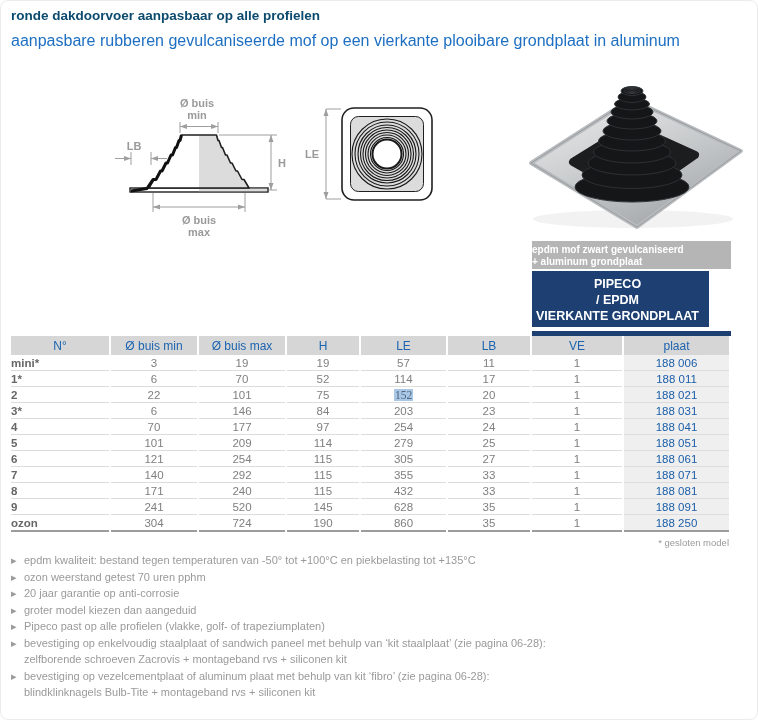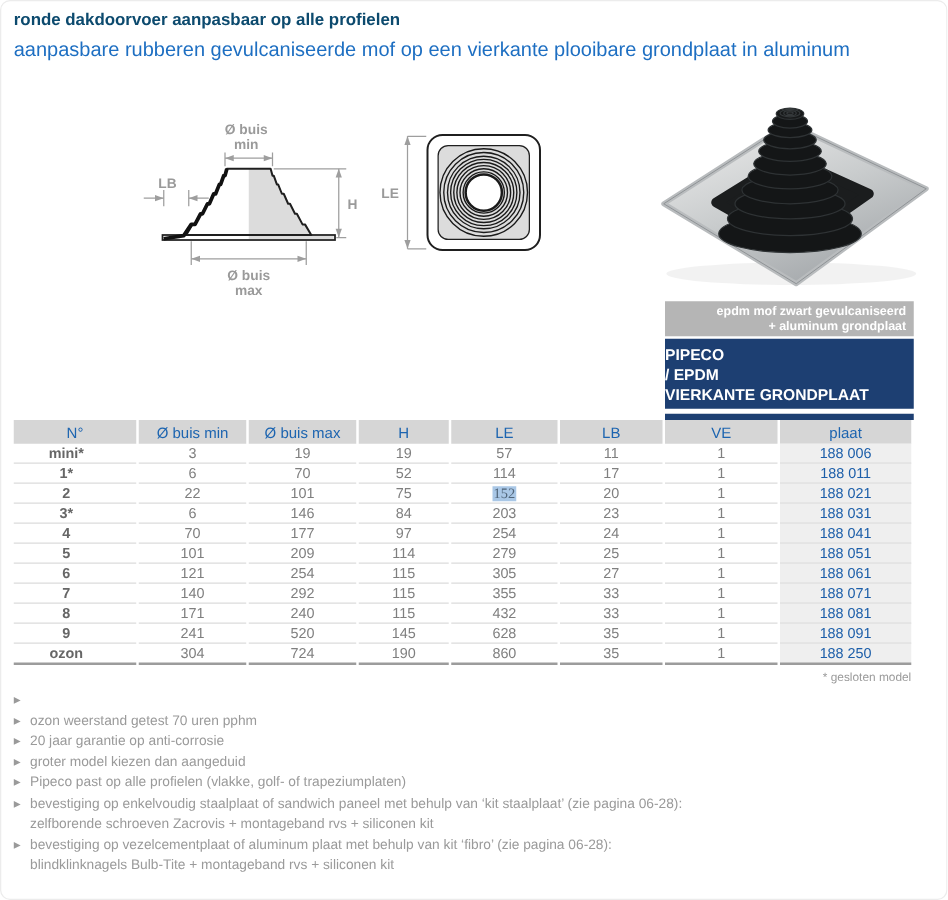"epdm mof zwart gevulcaniseerd" .band-gray { text-align: right -> none }
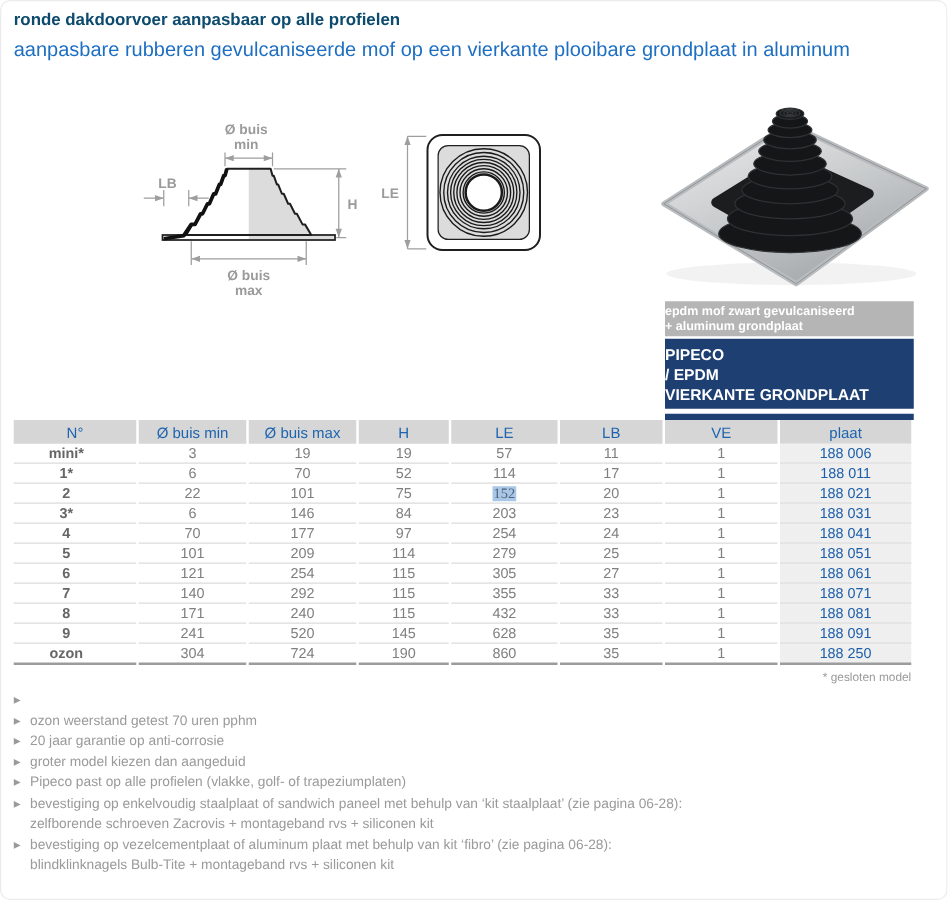"PIPECO" .band-navy { text-align: left -> center; width: 199px -> 177px }
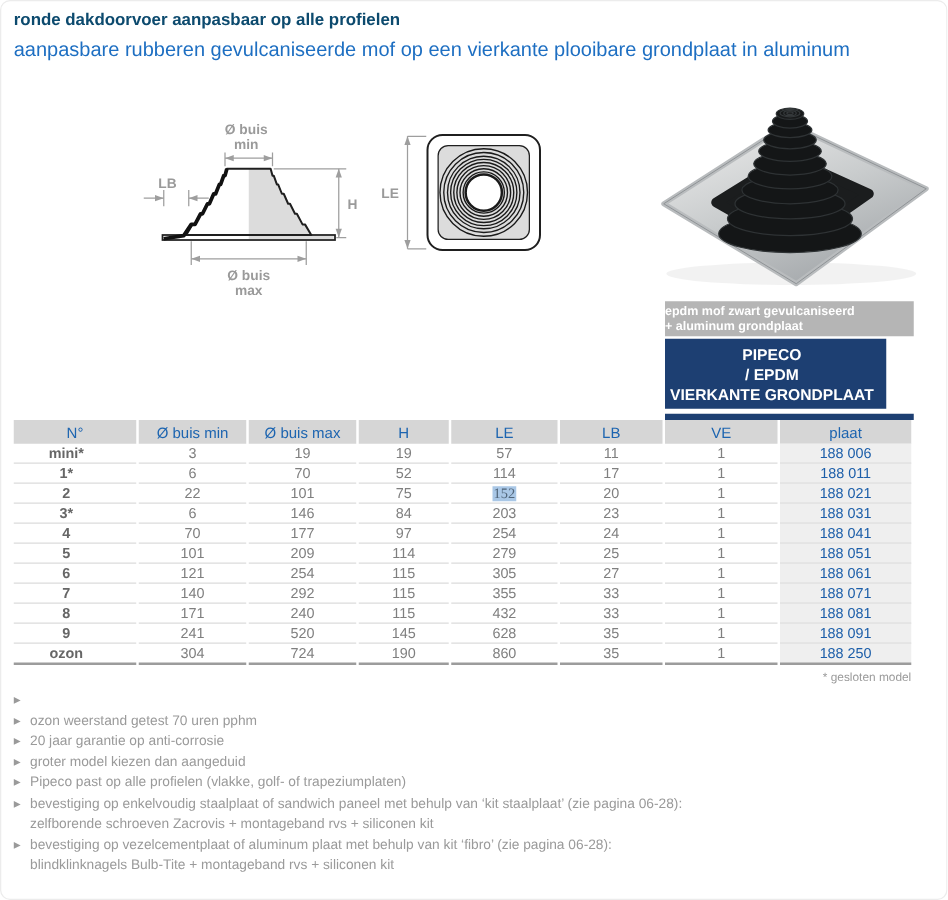"mini*" td.cell-n { text-align: center -> left }
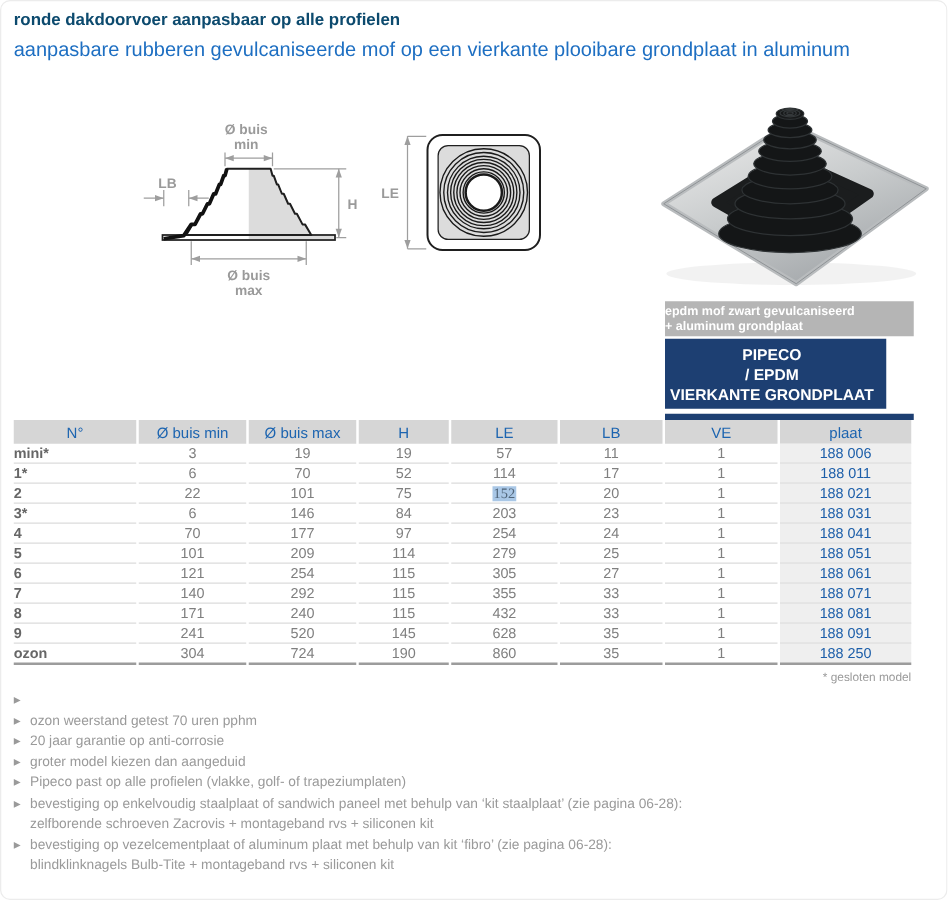"epdm kwaliteit: bestand tegen" div.btext { html: none -> <div> <div>epdm kwaliteit: bestand tegen temperaturen van -50° tot +100°C en piekbelasting tot +135°C</div> </div> }
